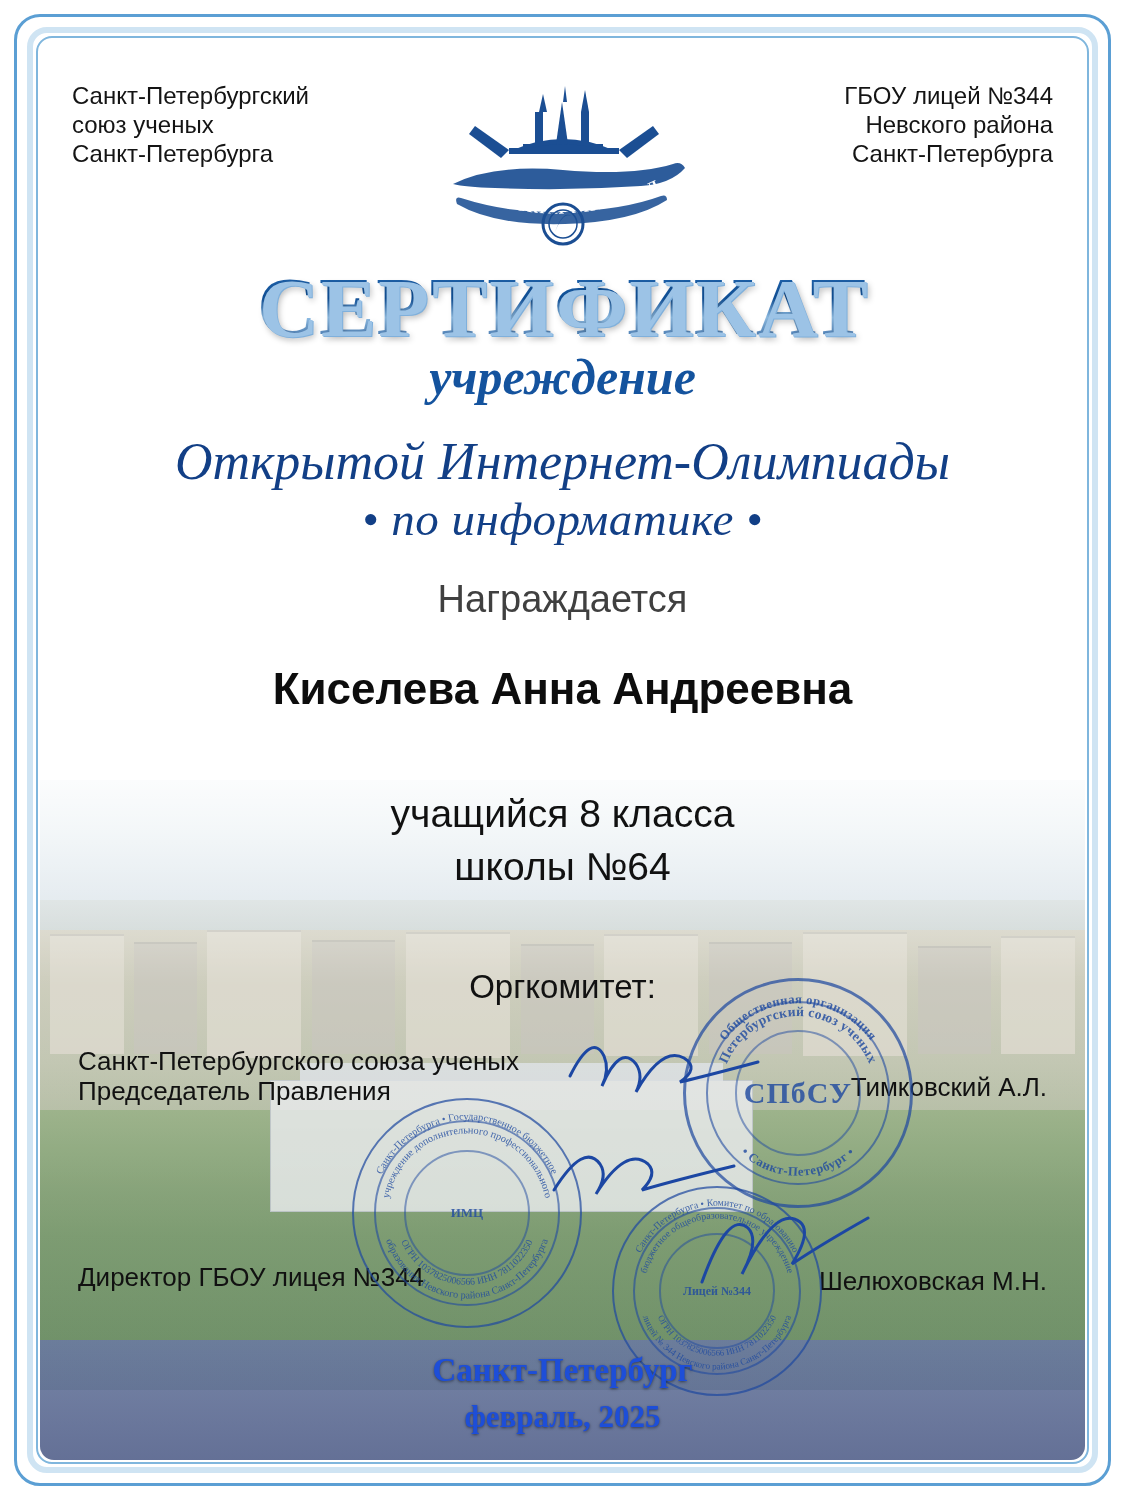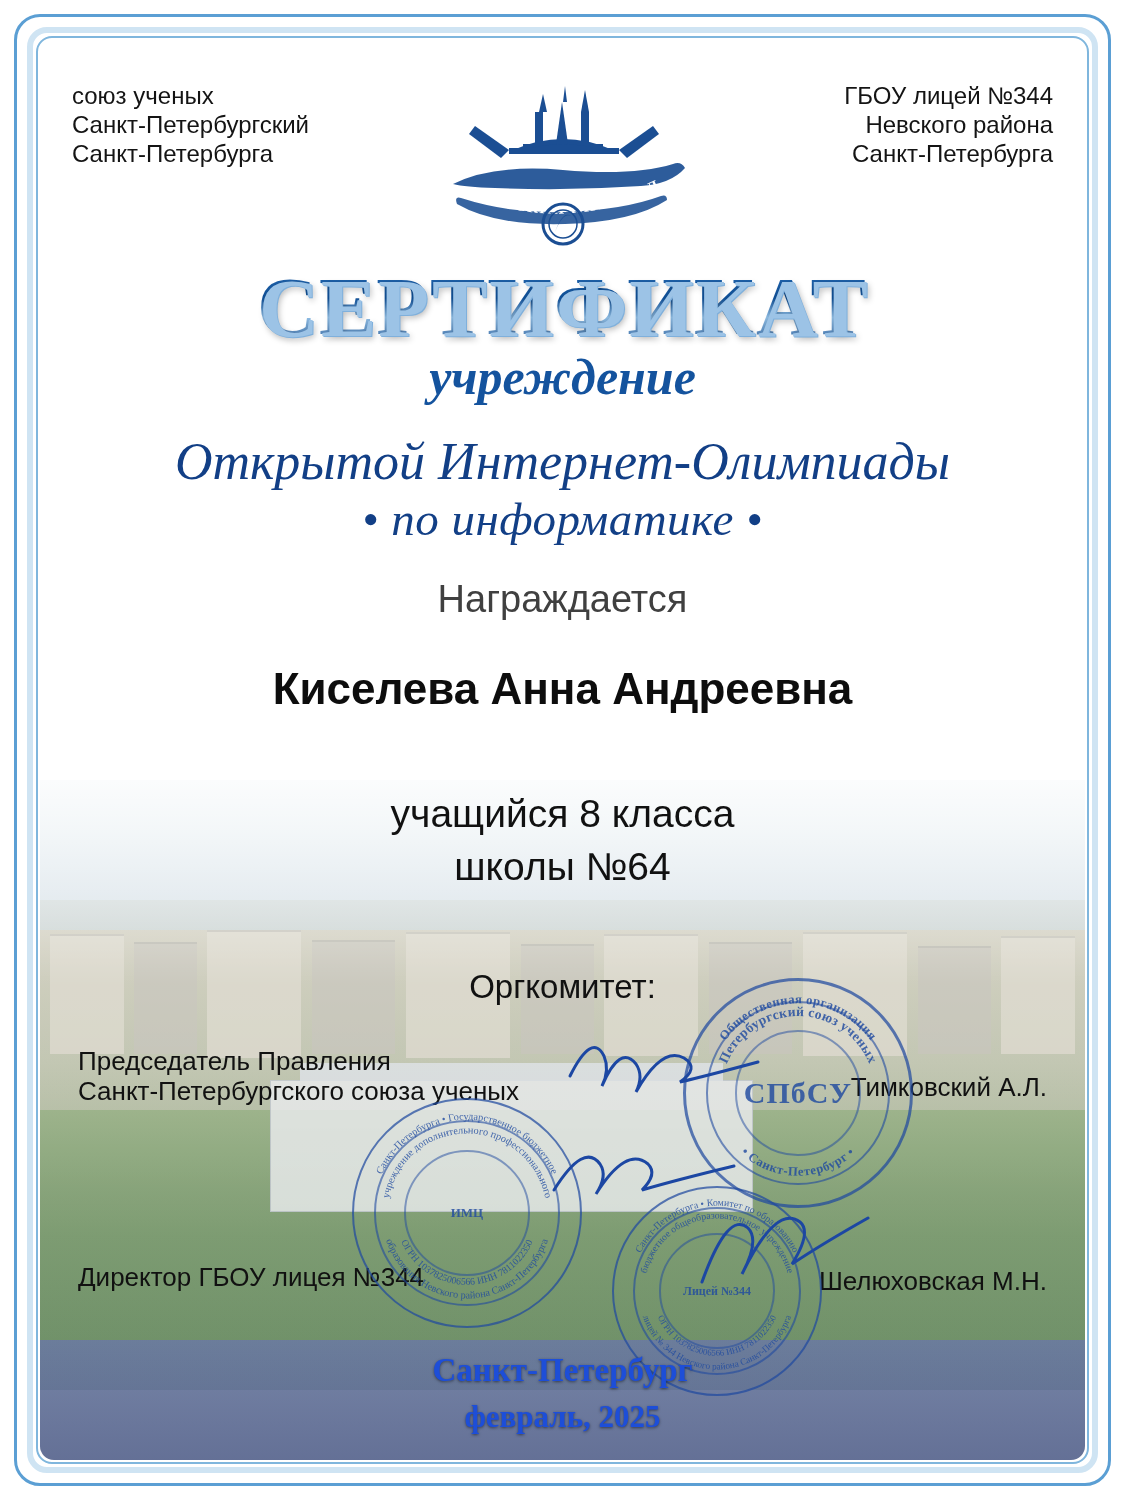"союз ученых" div { order: before "Санкт-Петербургский" -> after "Санкт-Петербургский" }
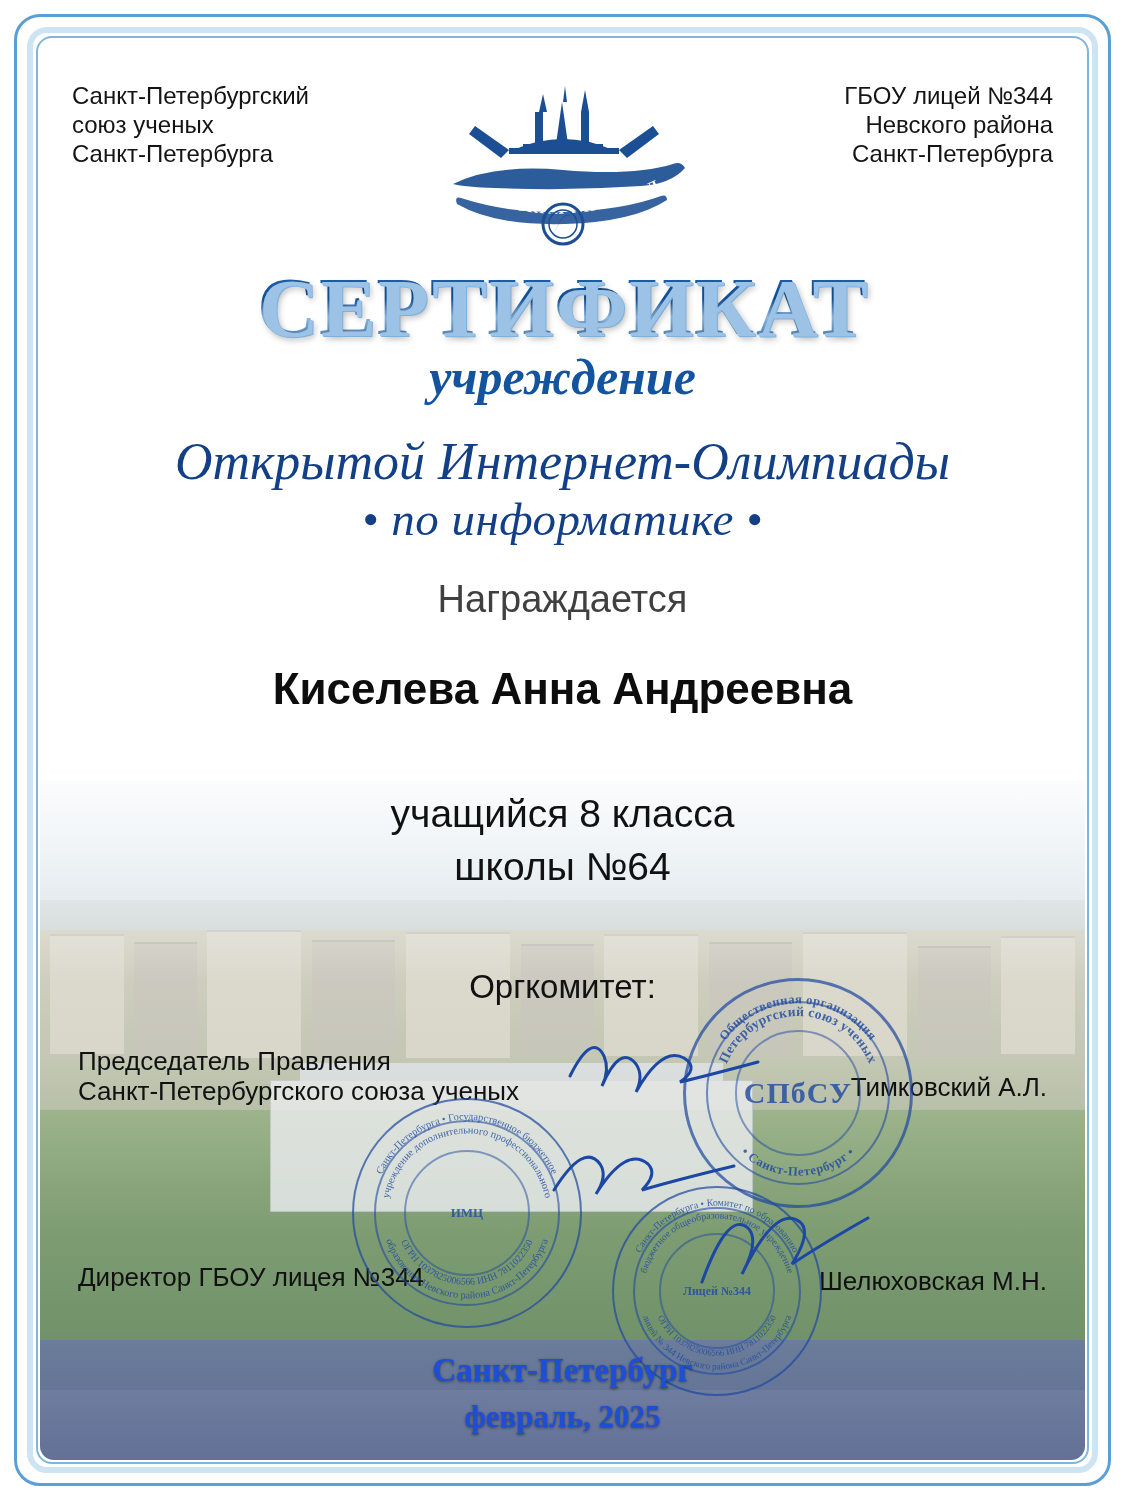"Председатель Правления" div { order: before "Санкт-Петербургского союза ученых" -> after "Санкт-Петербургского союза ученых" }
